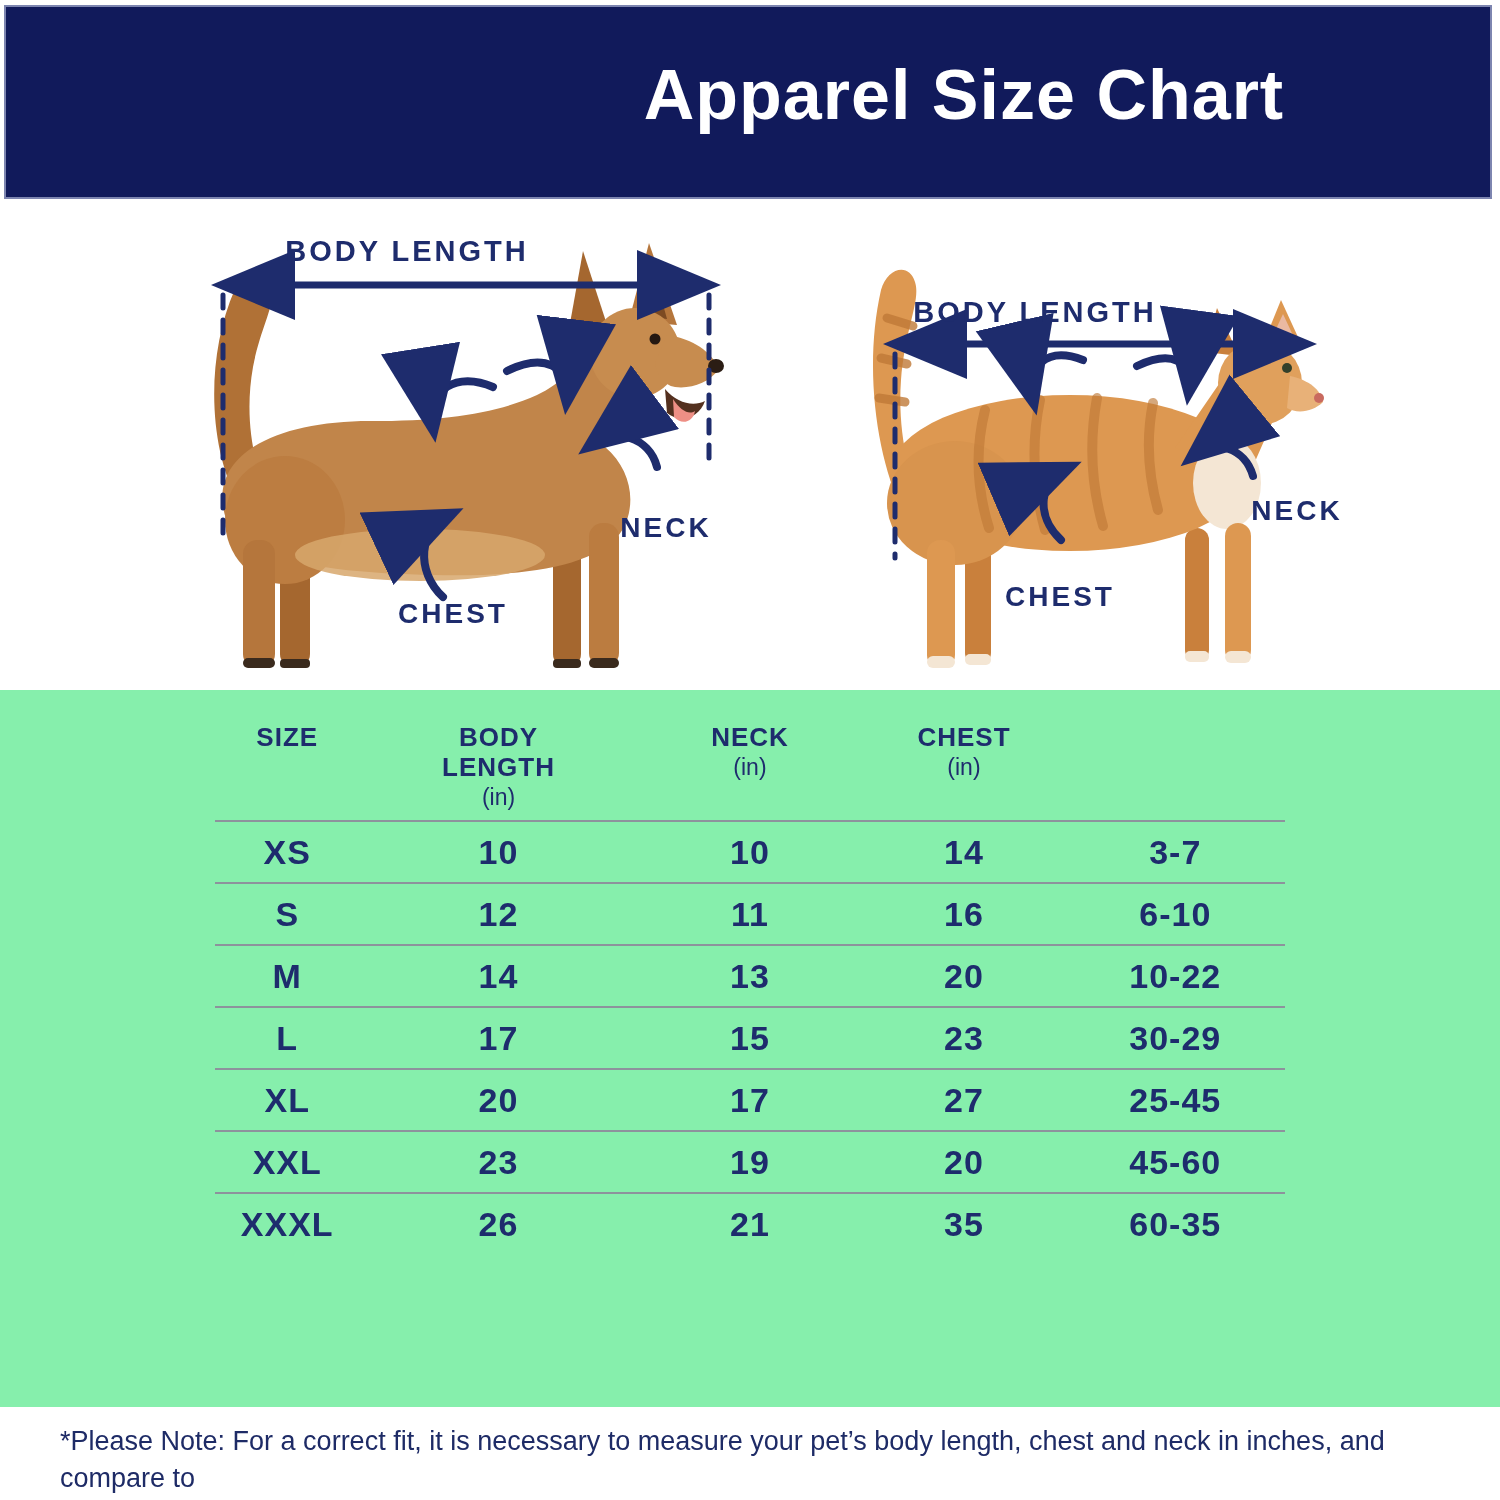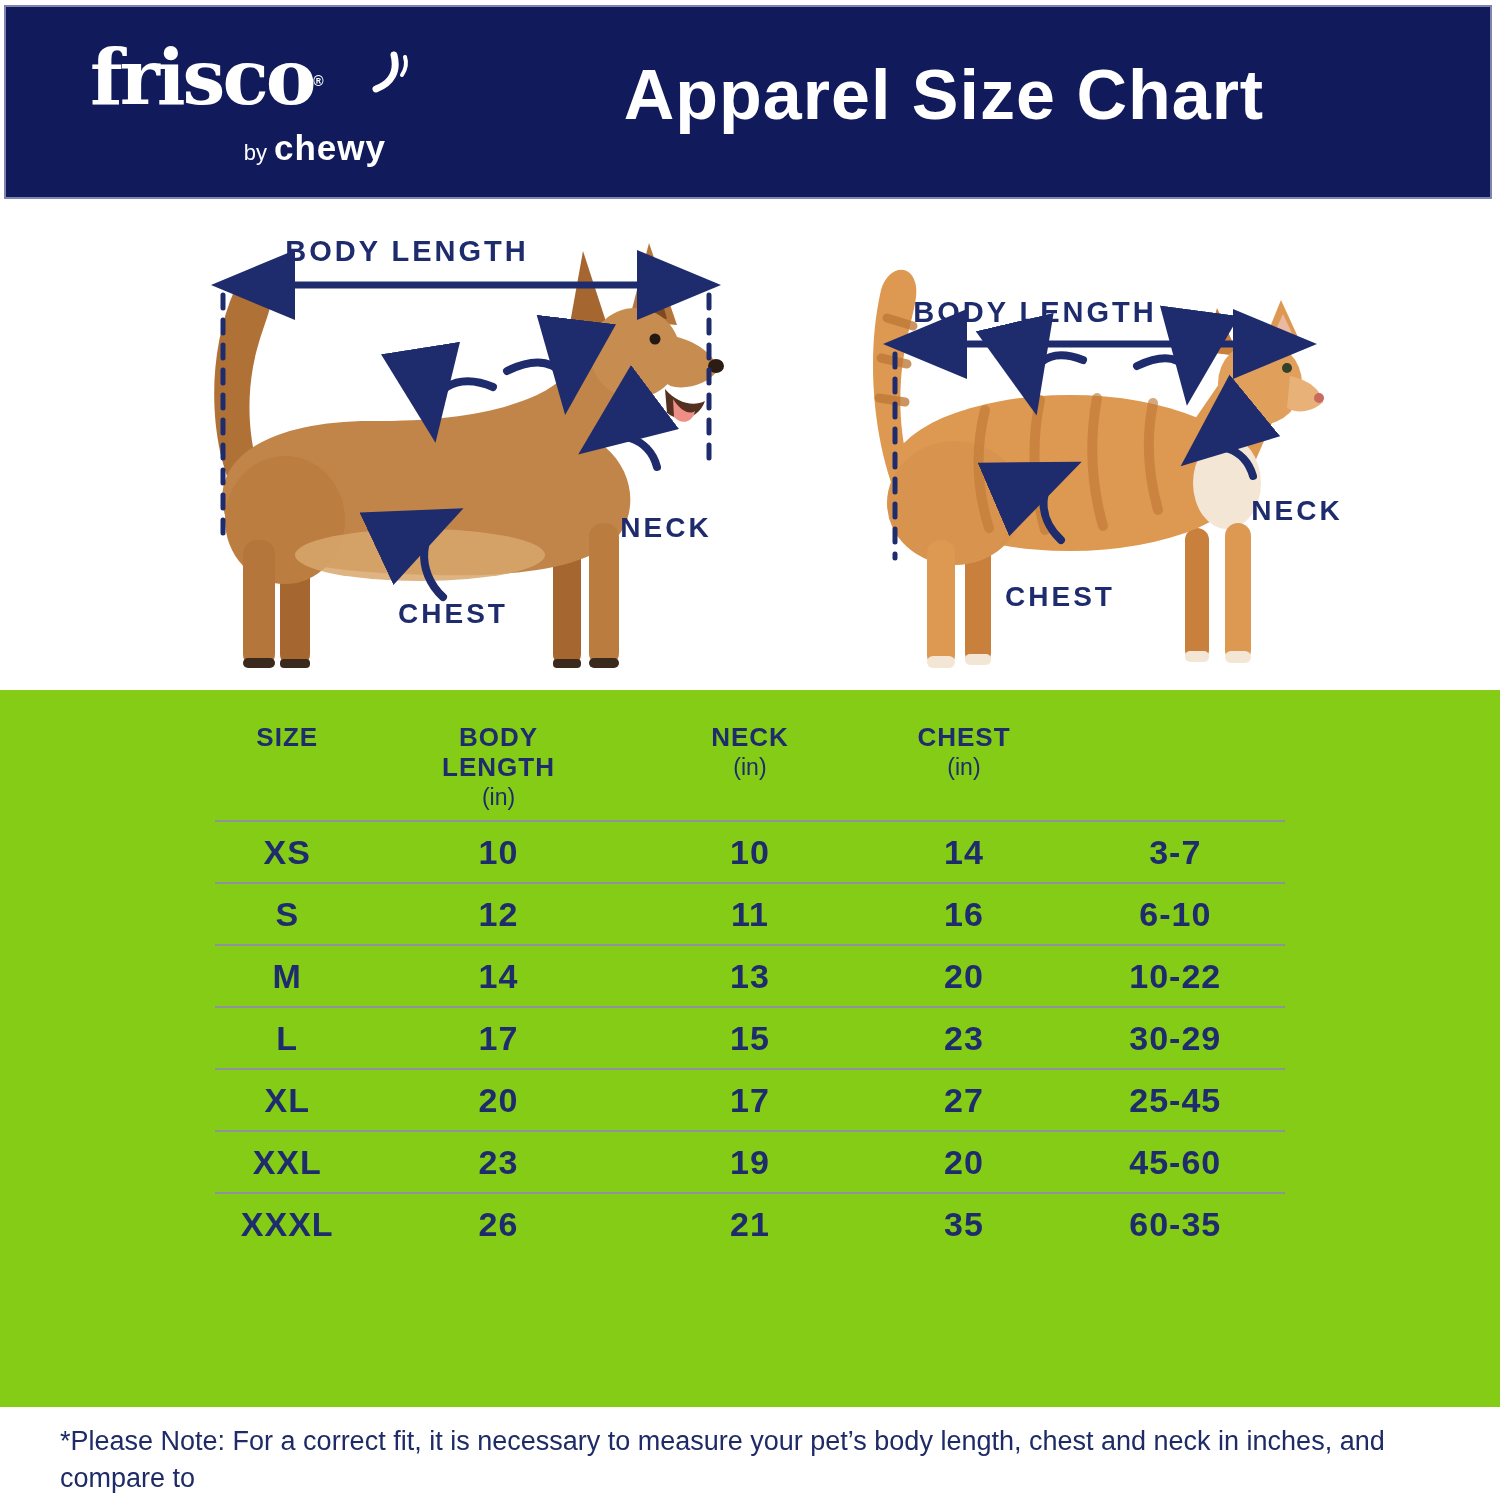"frisco®" div.logo { html: <div> <div><span>frisco</span><span>®</span></div> <svg> <path></path> <path></path> </svg> <div> <span>by</span> <span>chewy</span> </div> </div> -> none }
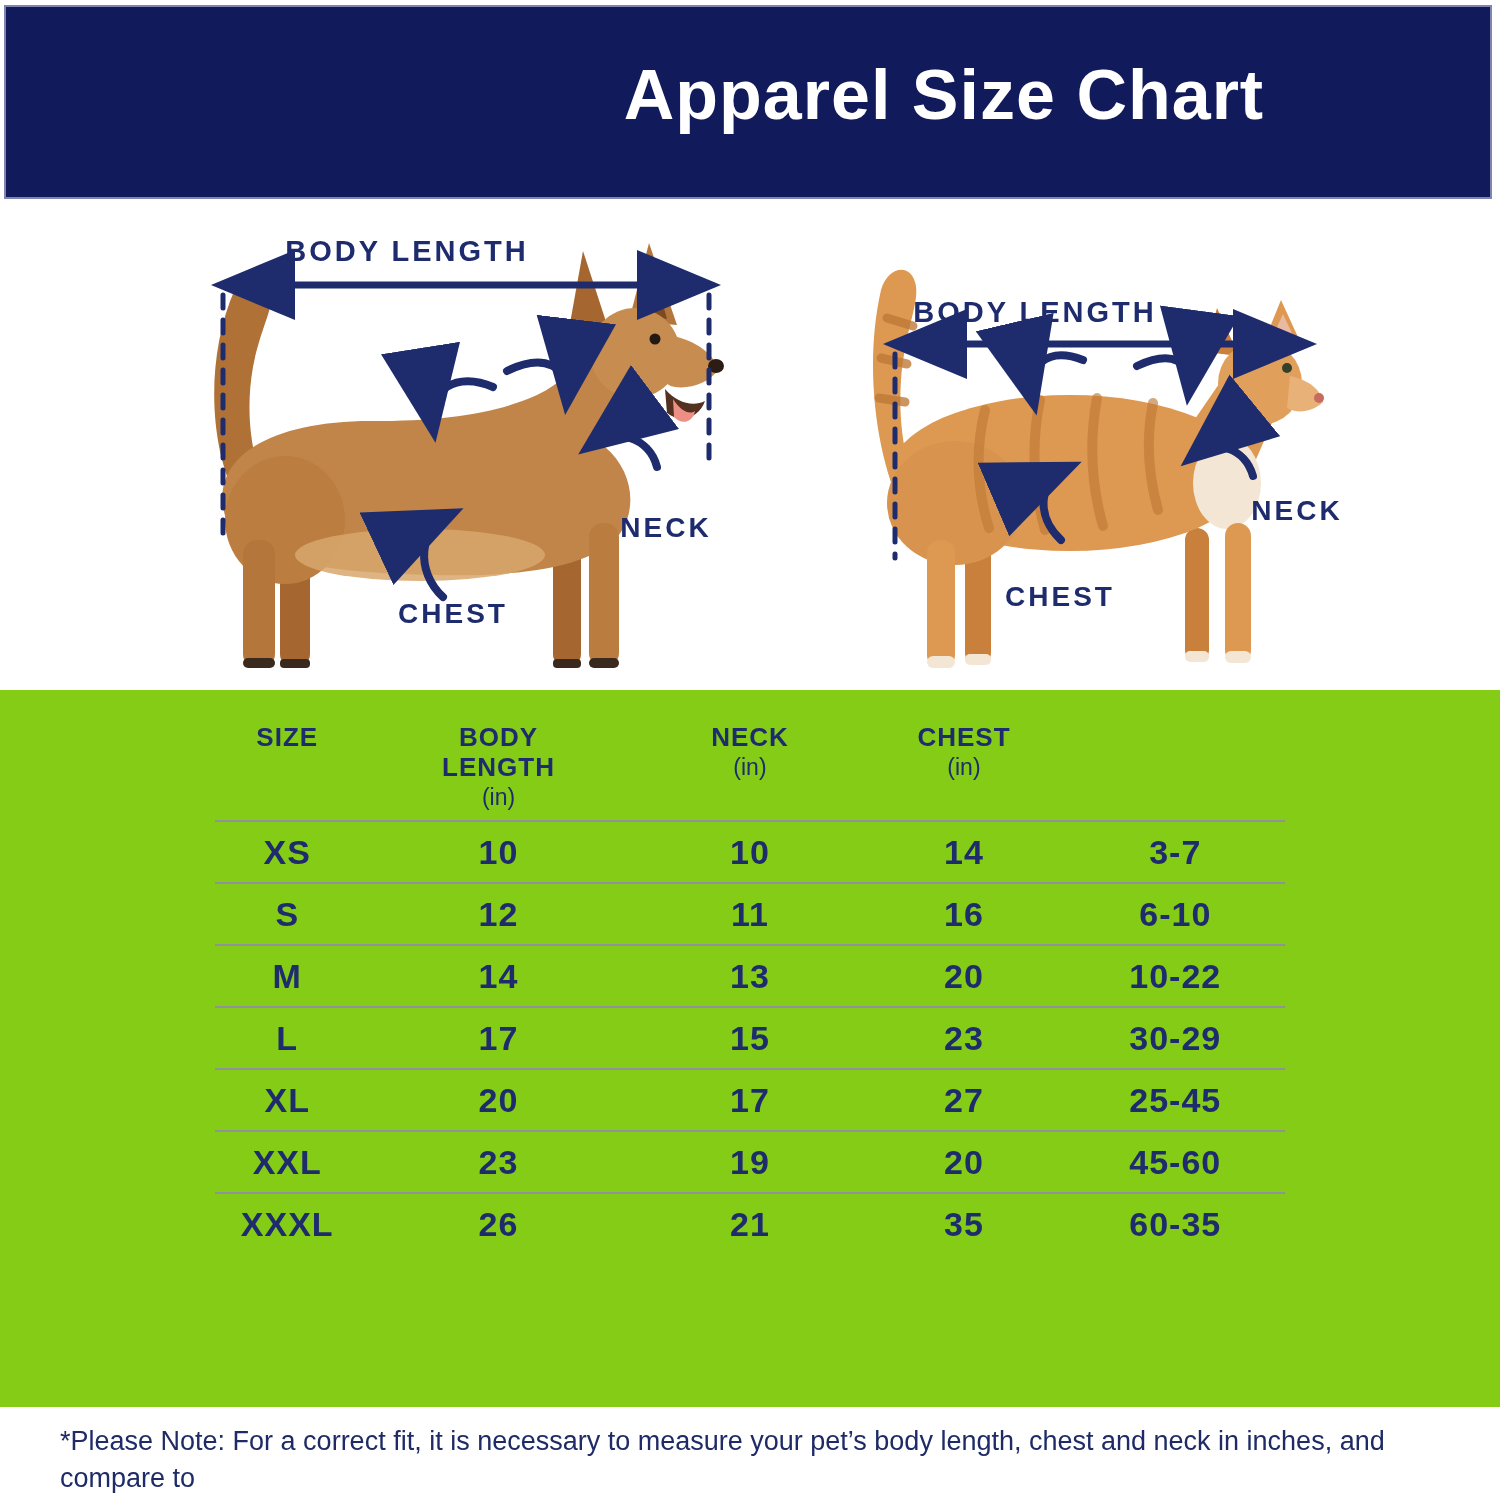"Apparel Size Chart" .page-title { left: 938px -> 958px }
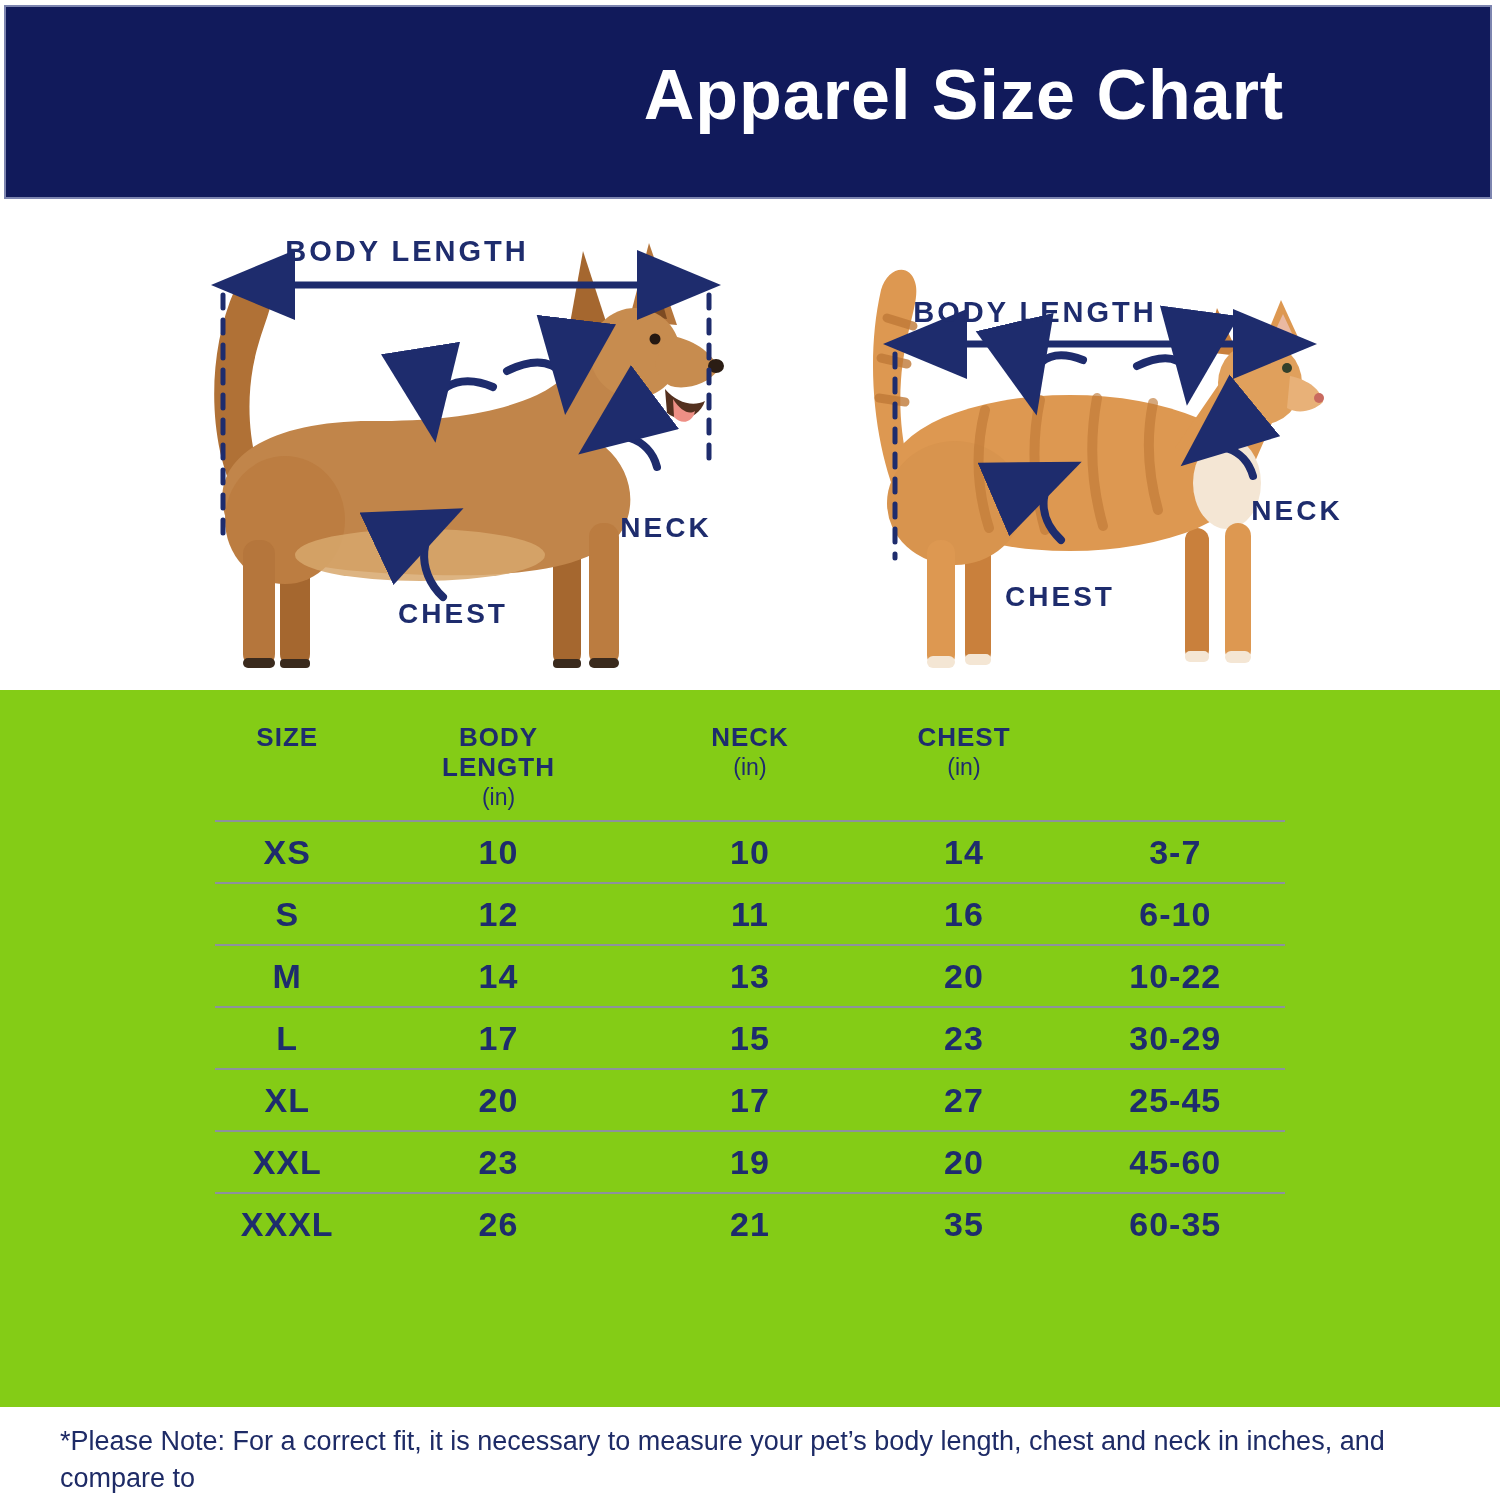"SIZE" .table-area { background: #84cc16 -> #86efac }
